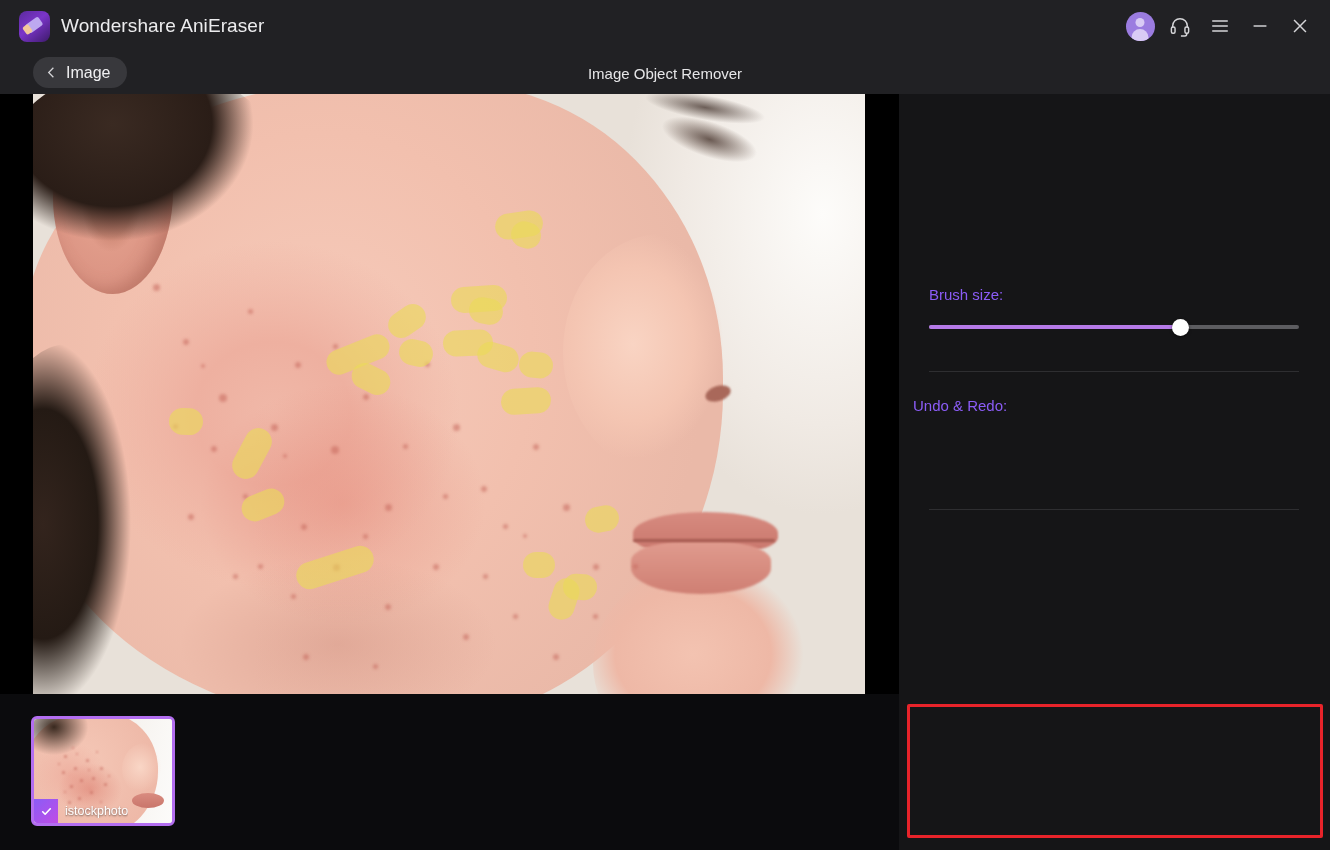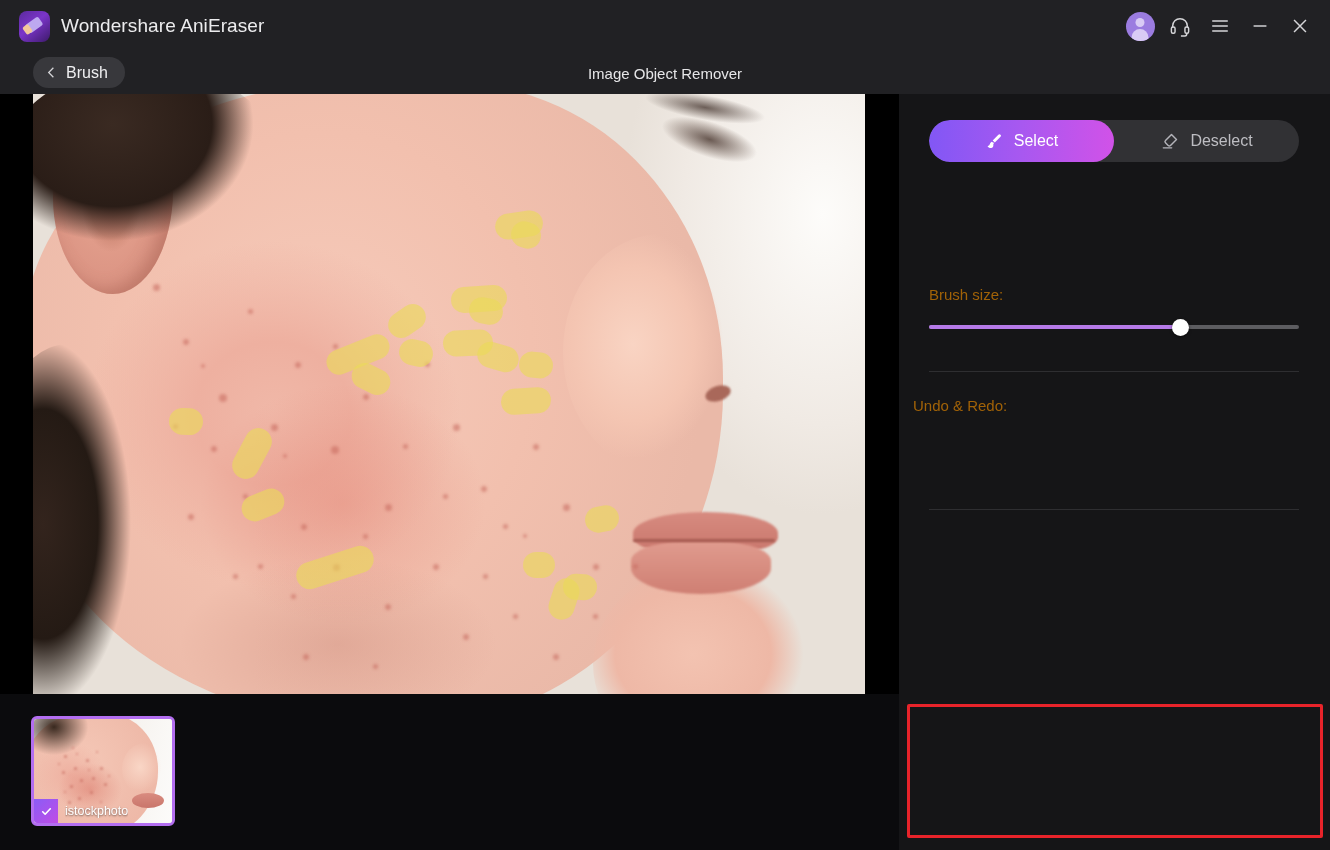"Brush" span.label { text: Brush -> Image }
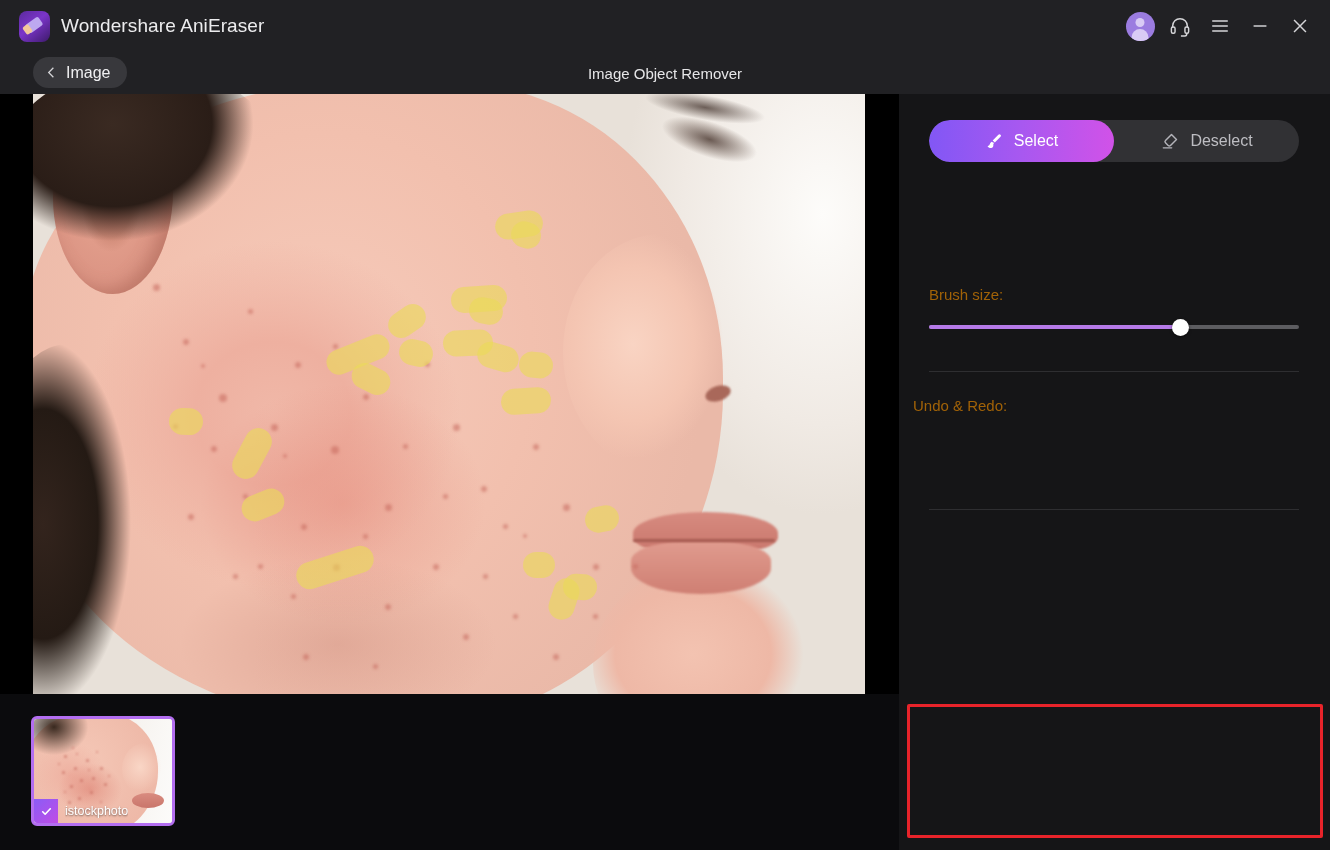"Select" div.seg { html: <div> <div> <svg> <path></path> <path></path> </svg> <span>Select</span> </div> <div> <svg> <path></path> <path></path> </svg> <span>Deselect</span> </div> </div> -> none }
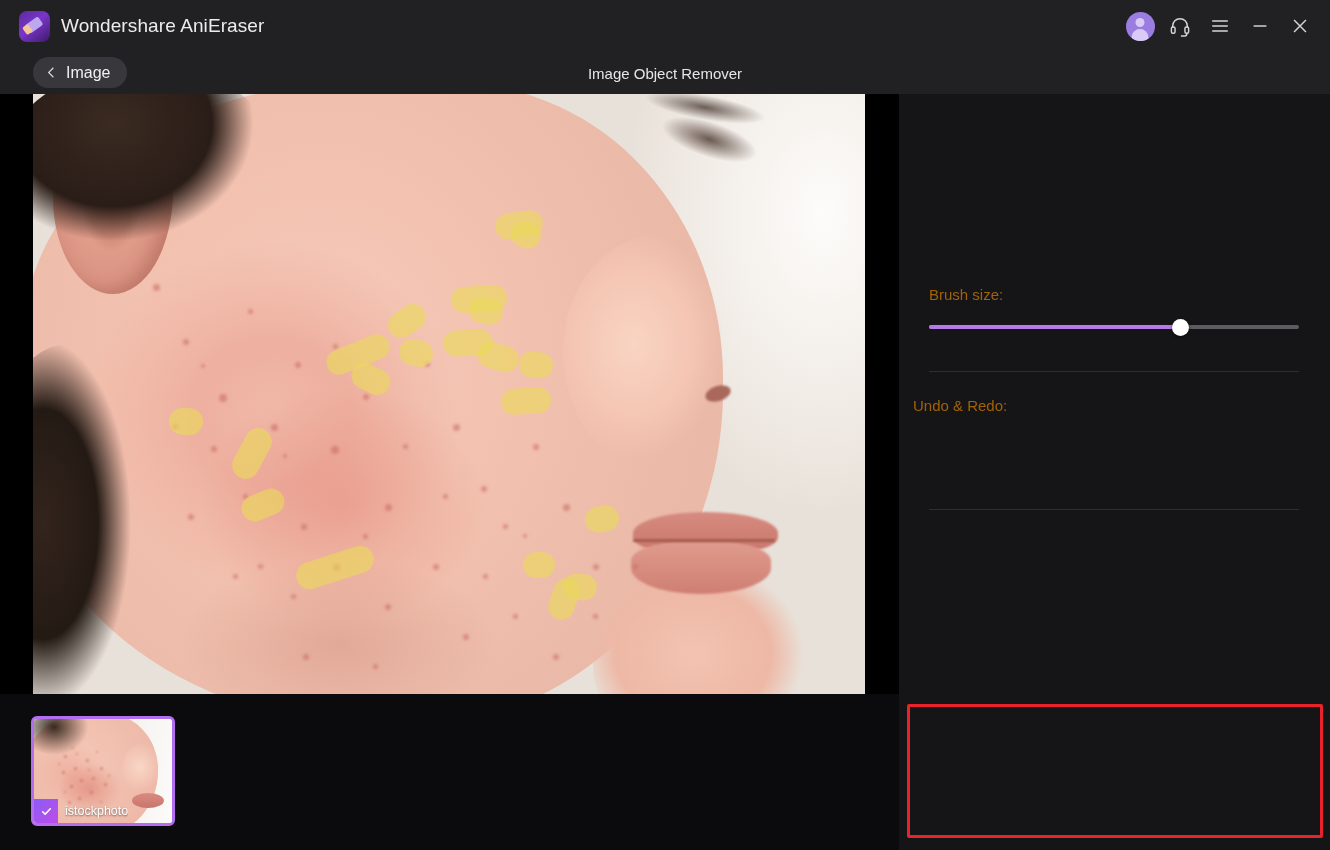"Brush size:" .row-label { color: #a16207 -> #8b5cf6 }
